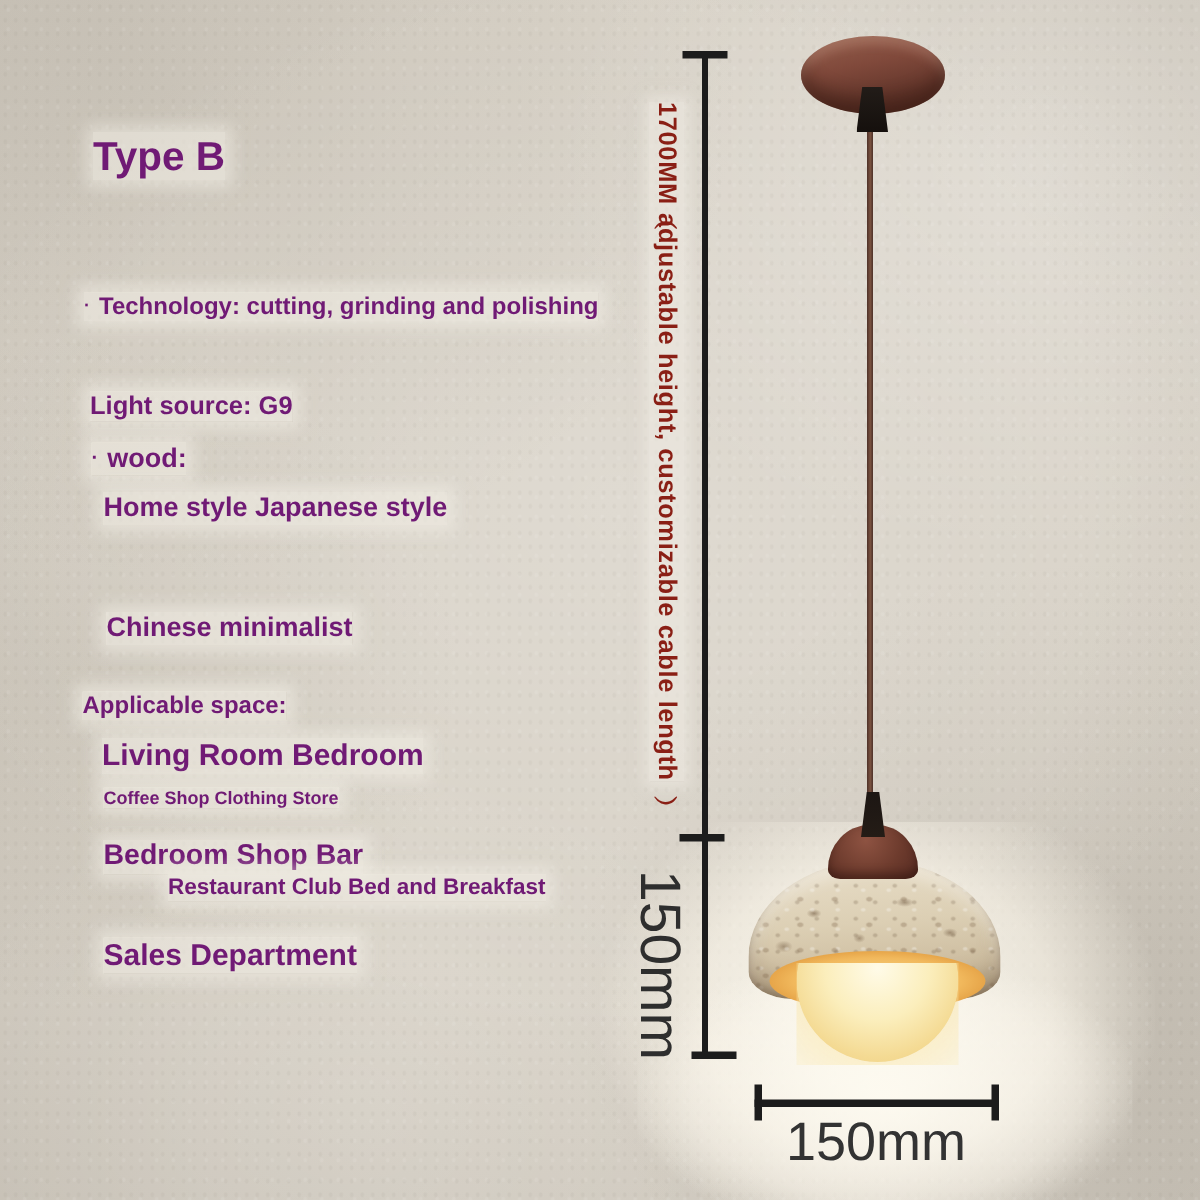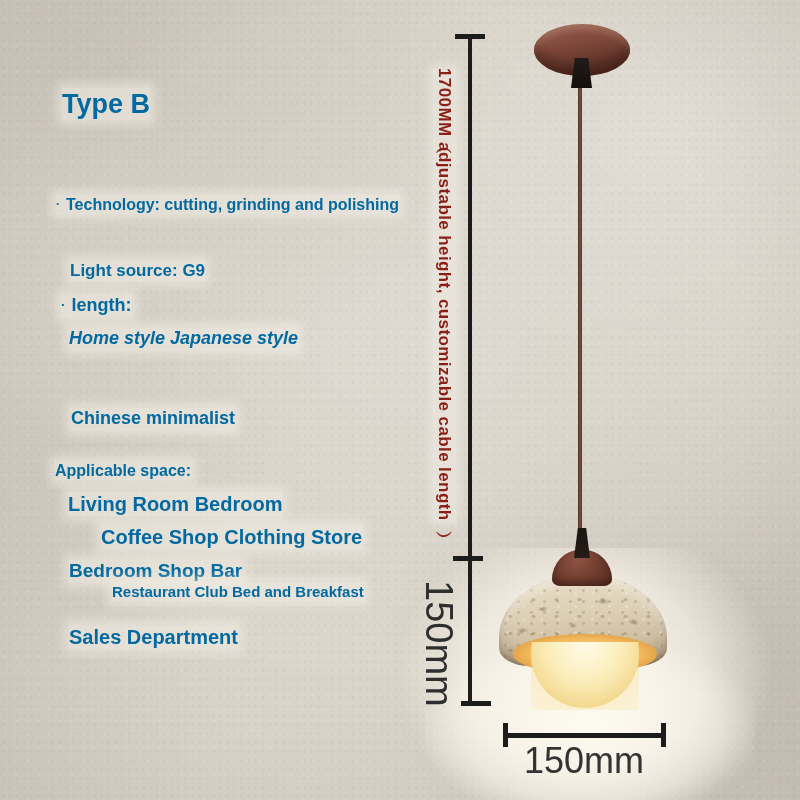"Type B" .line { color: #0369a1 -> #701a75 }
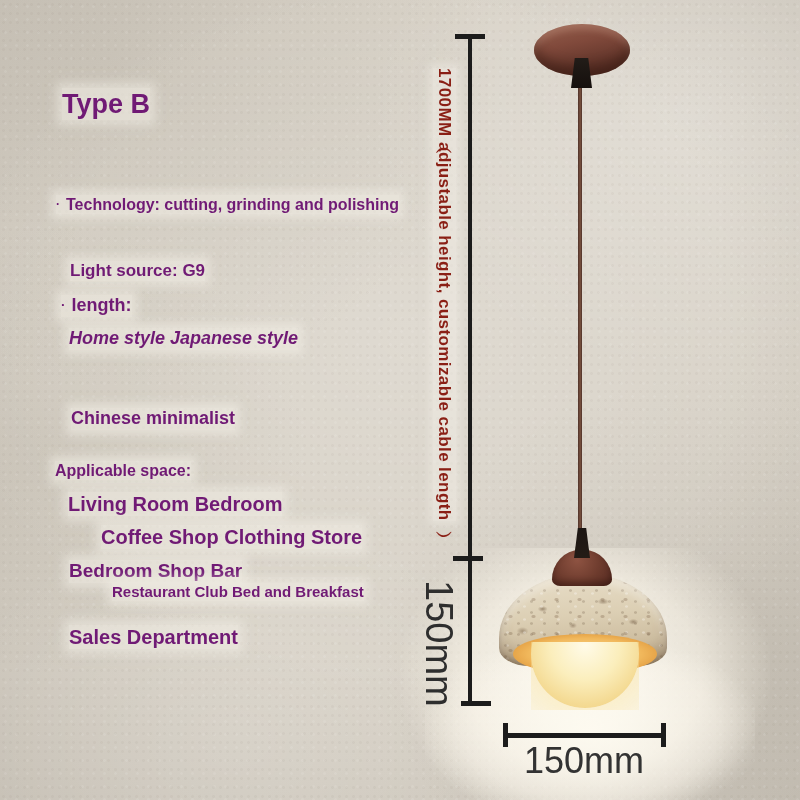"Light source: G9" div.line { left: 70px -> 60px }
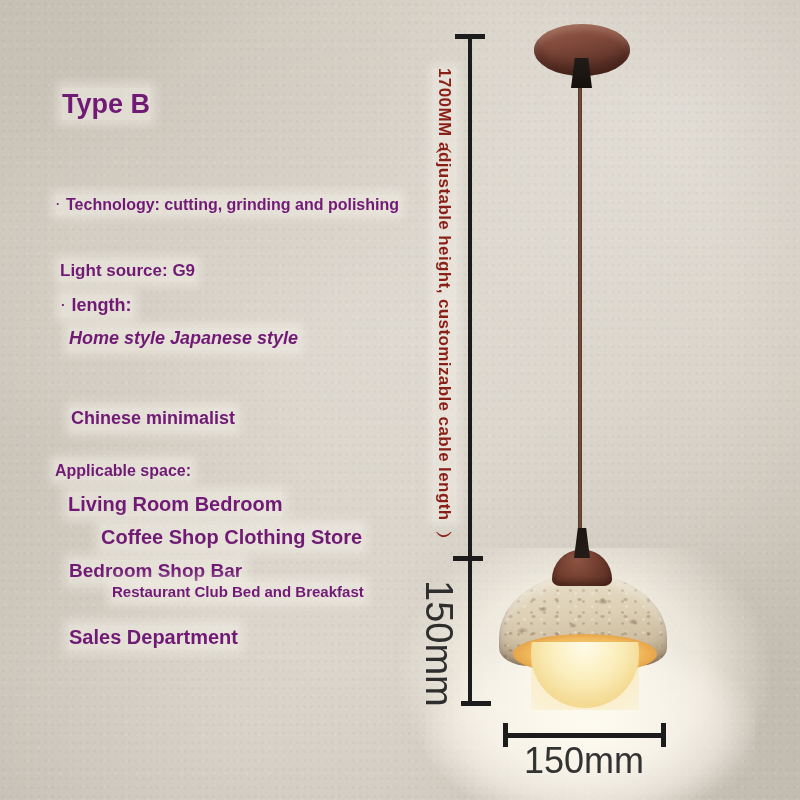"length:" span { text: length -> wood }
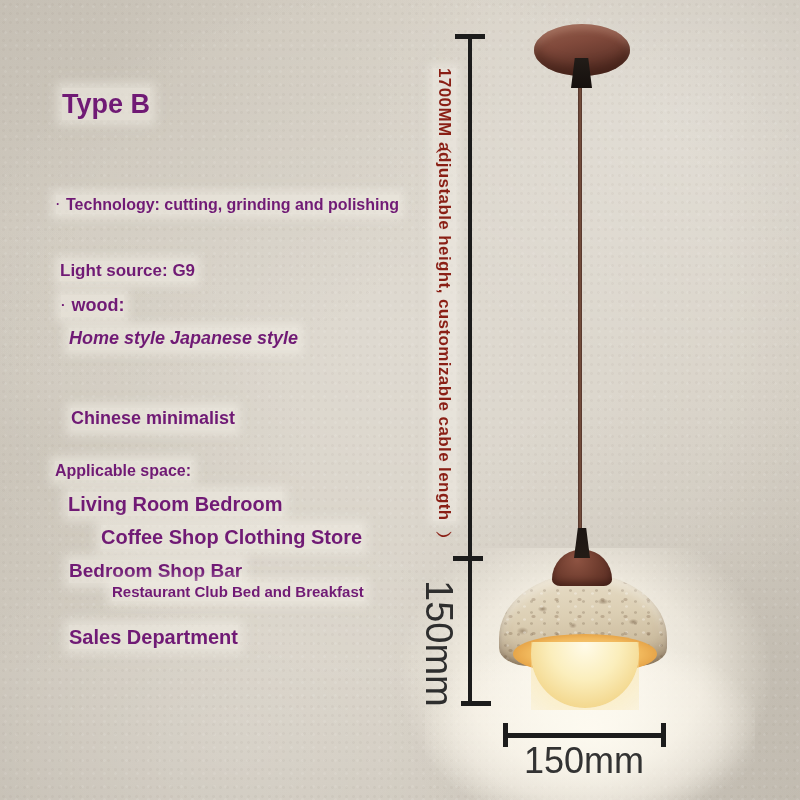"Home style Japanese style" div.line { font-style: italic -> none }
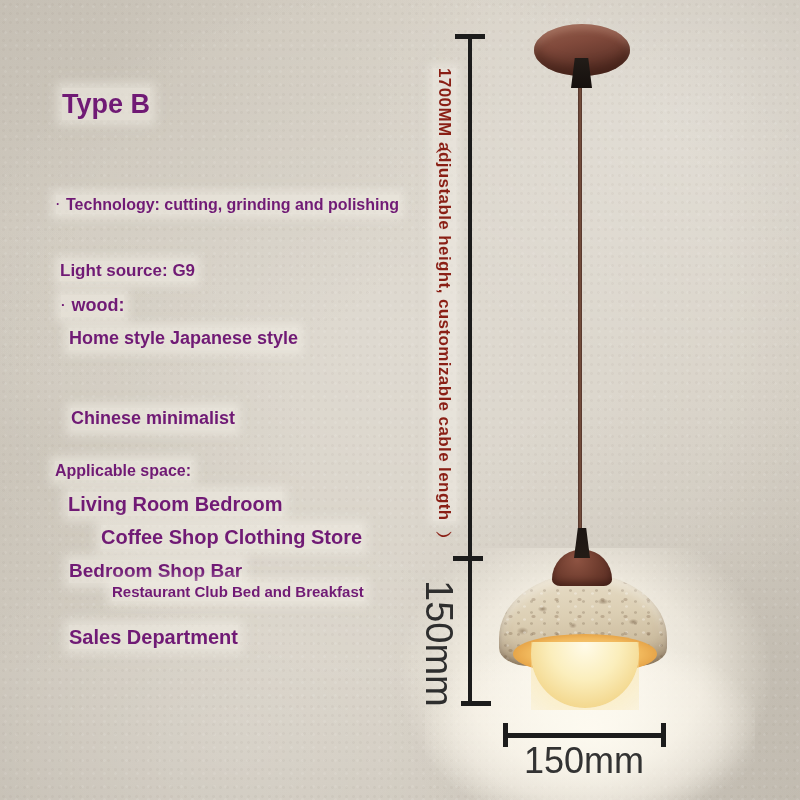"Coffee Shop Clothing Store" div.line { font-size: 20px -> 12px; margin-left: 32px -> none }
